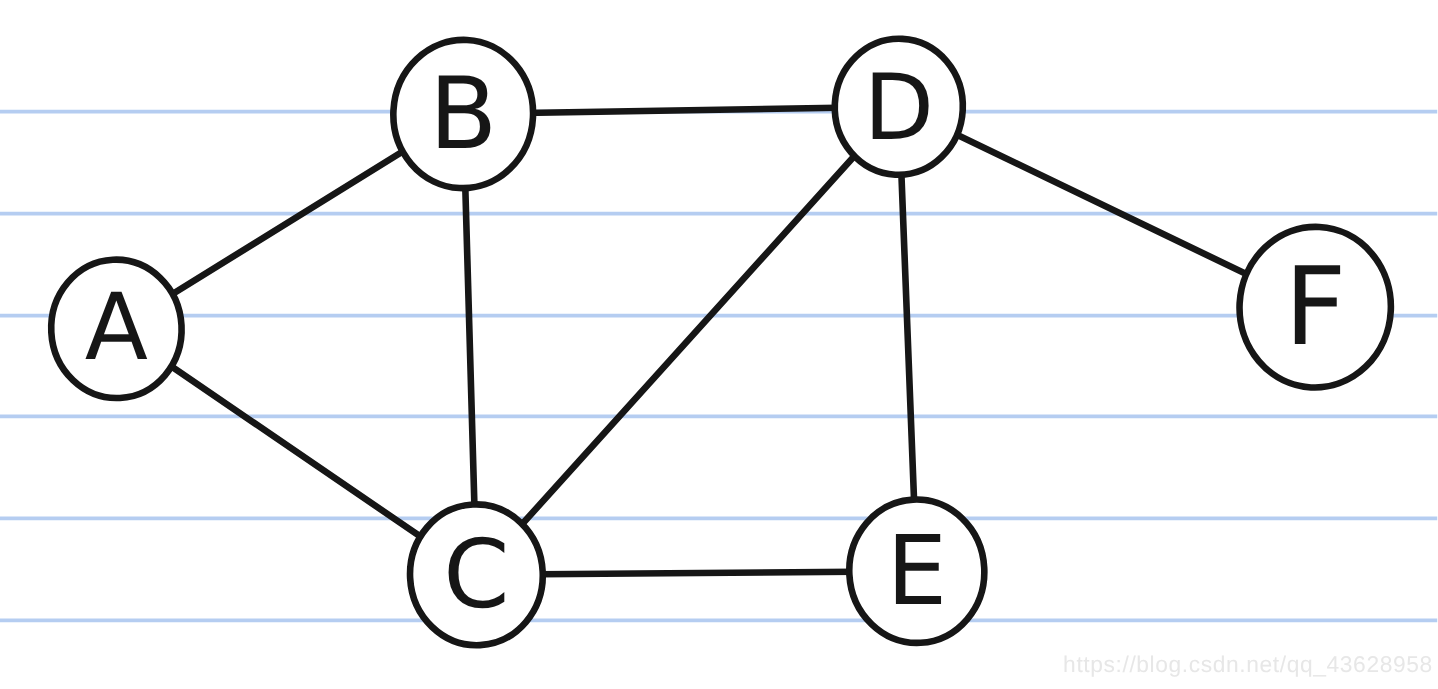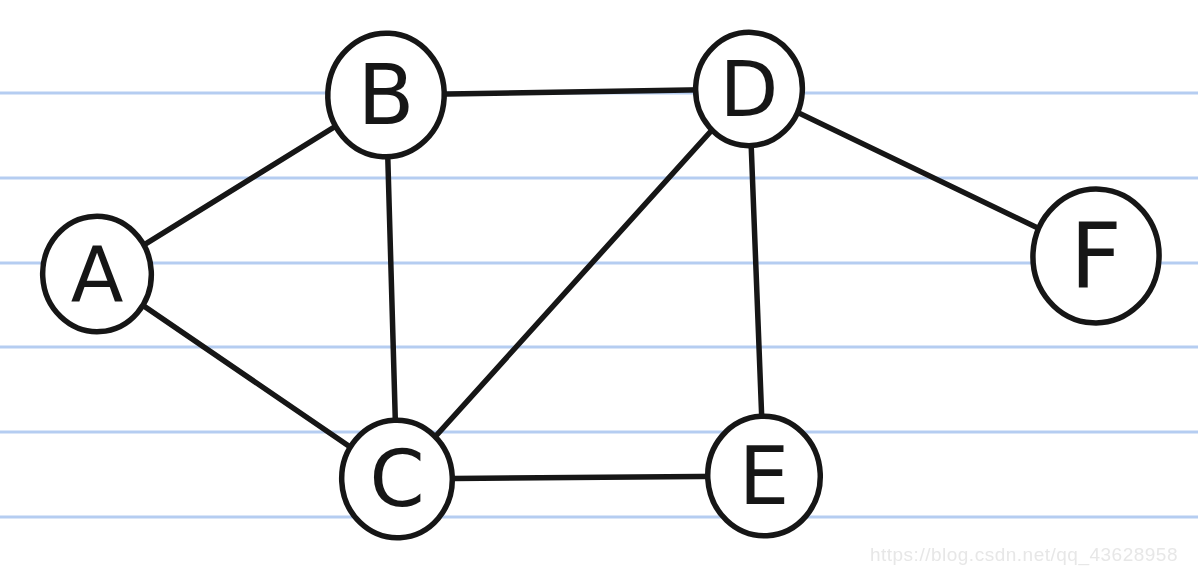"https://blog.csdn.net/qq_43628958" .watermark { right: 20px -> 4px }
